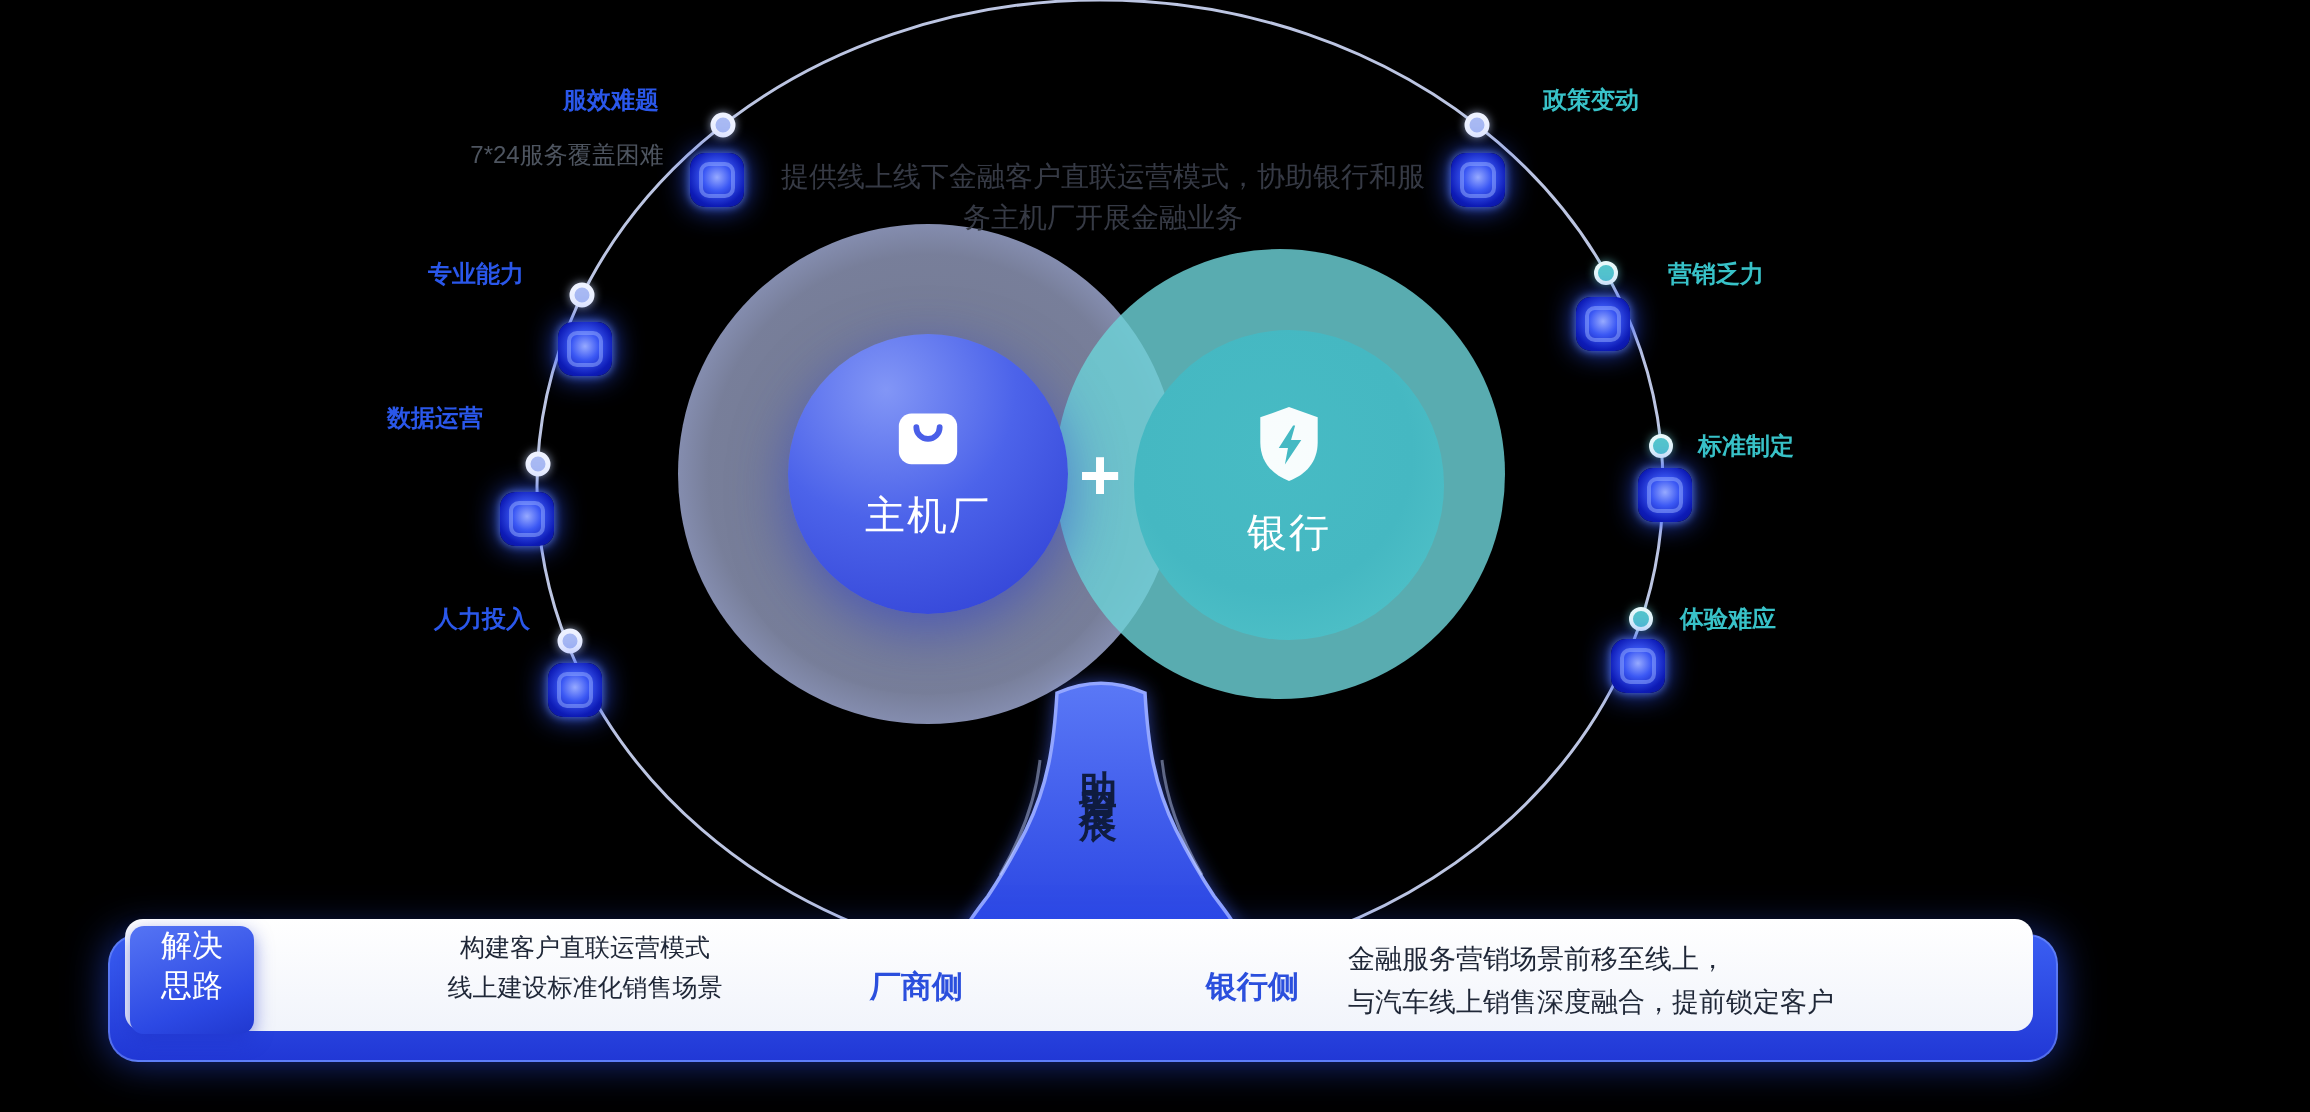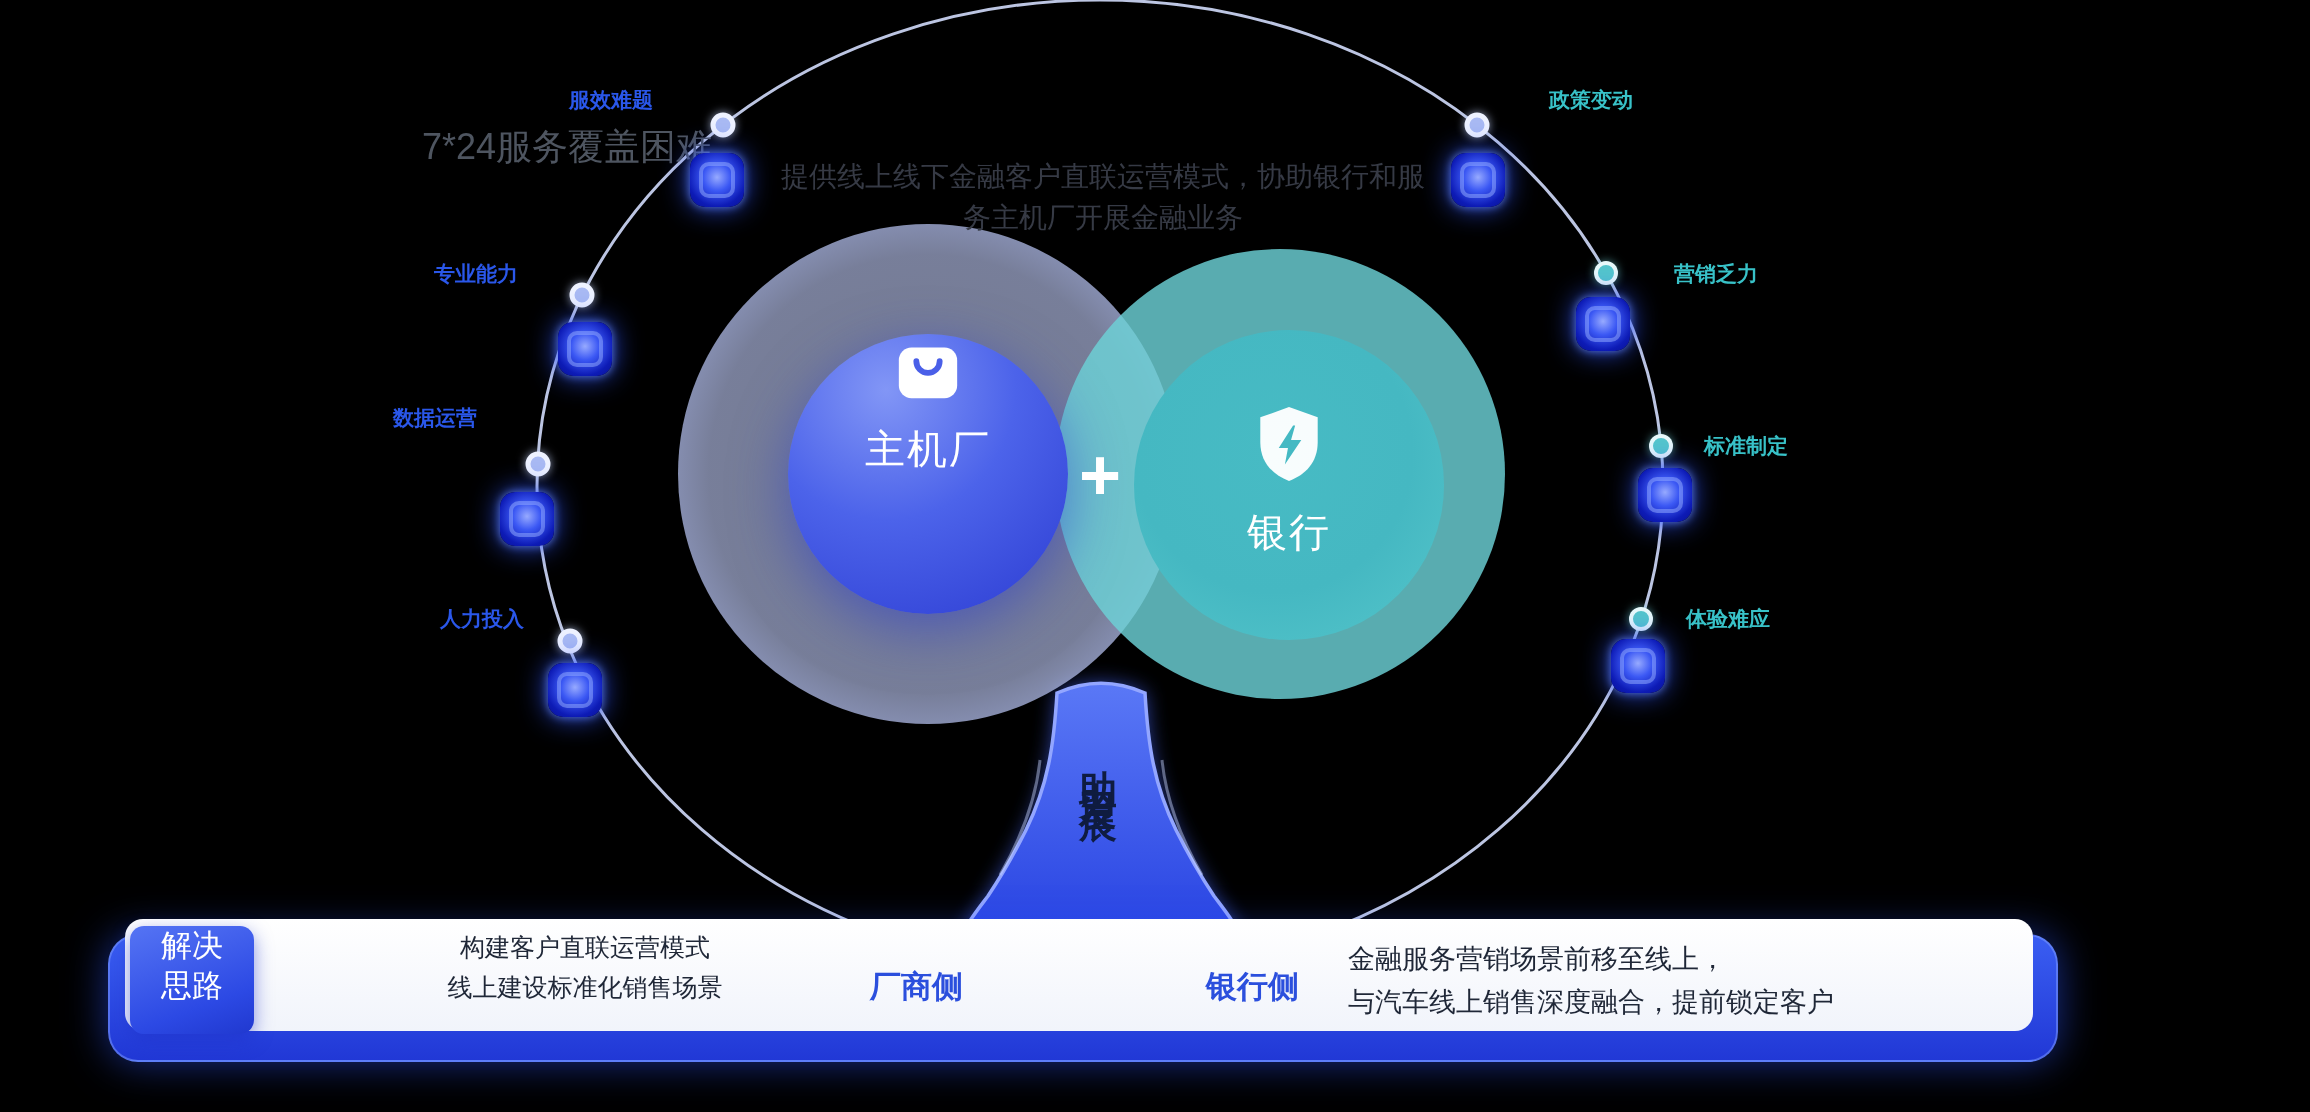"服效难题" .side-label { font-size: 21px -> 24px }
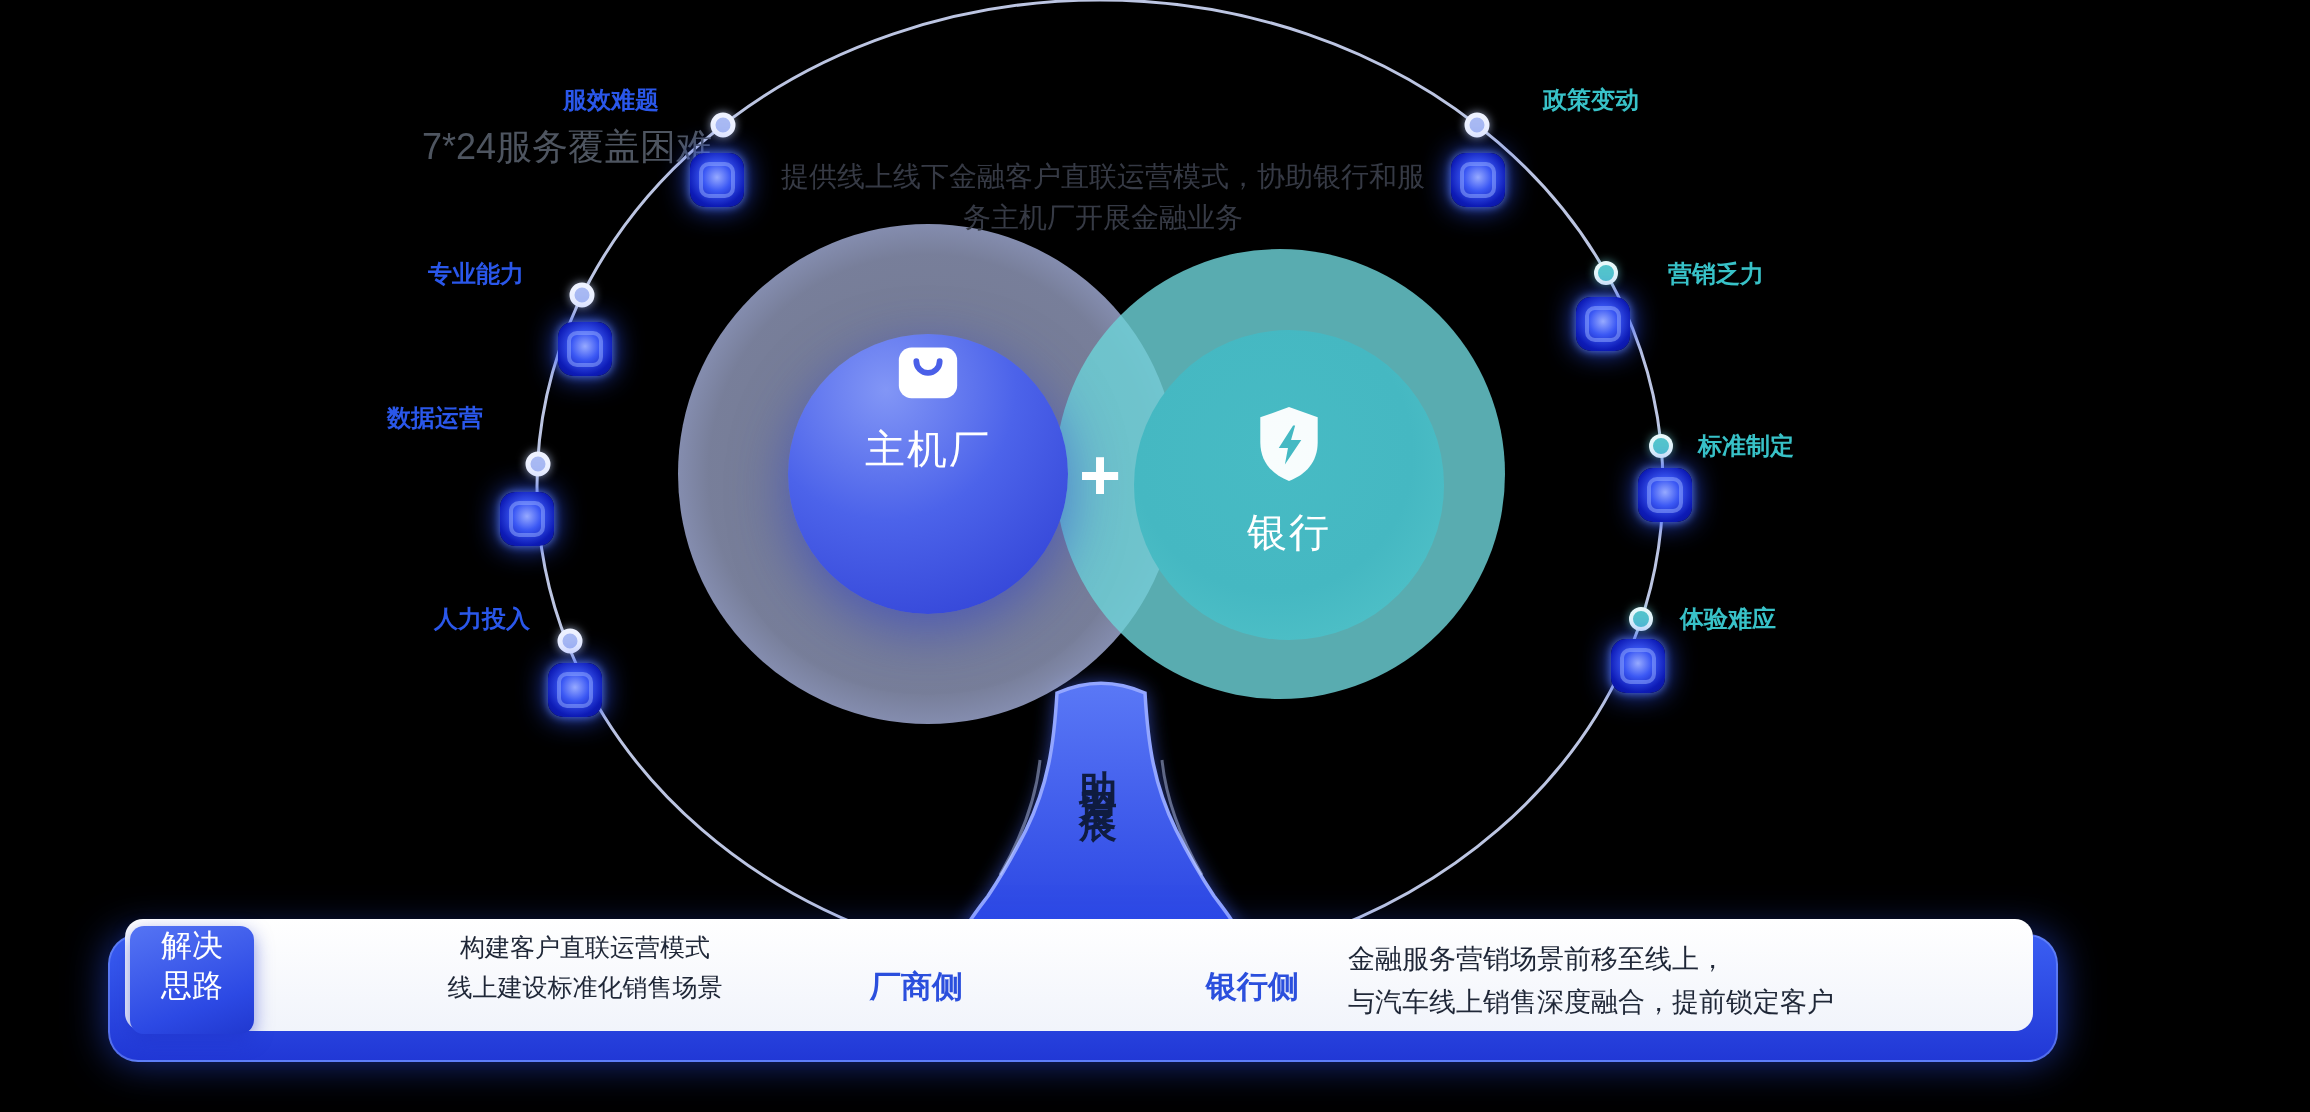"7*24服务覆盖困难" .sub-label { font-size: 36px -> 24px; margin-top: none -> 8px }
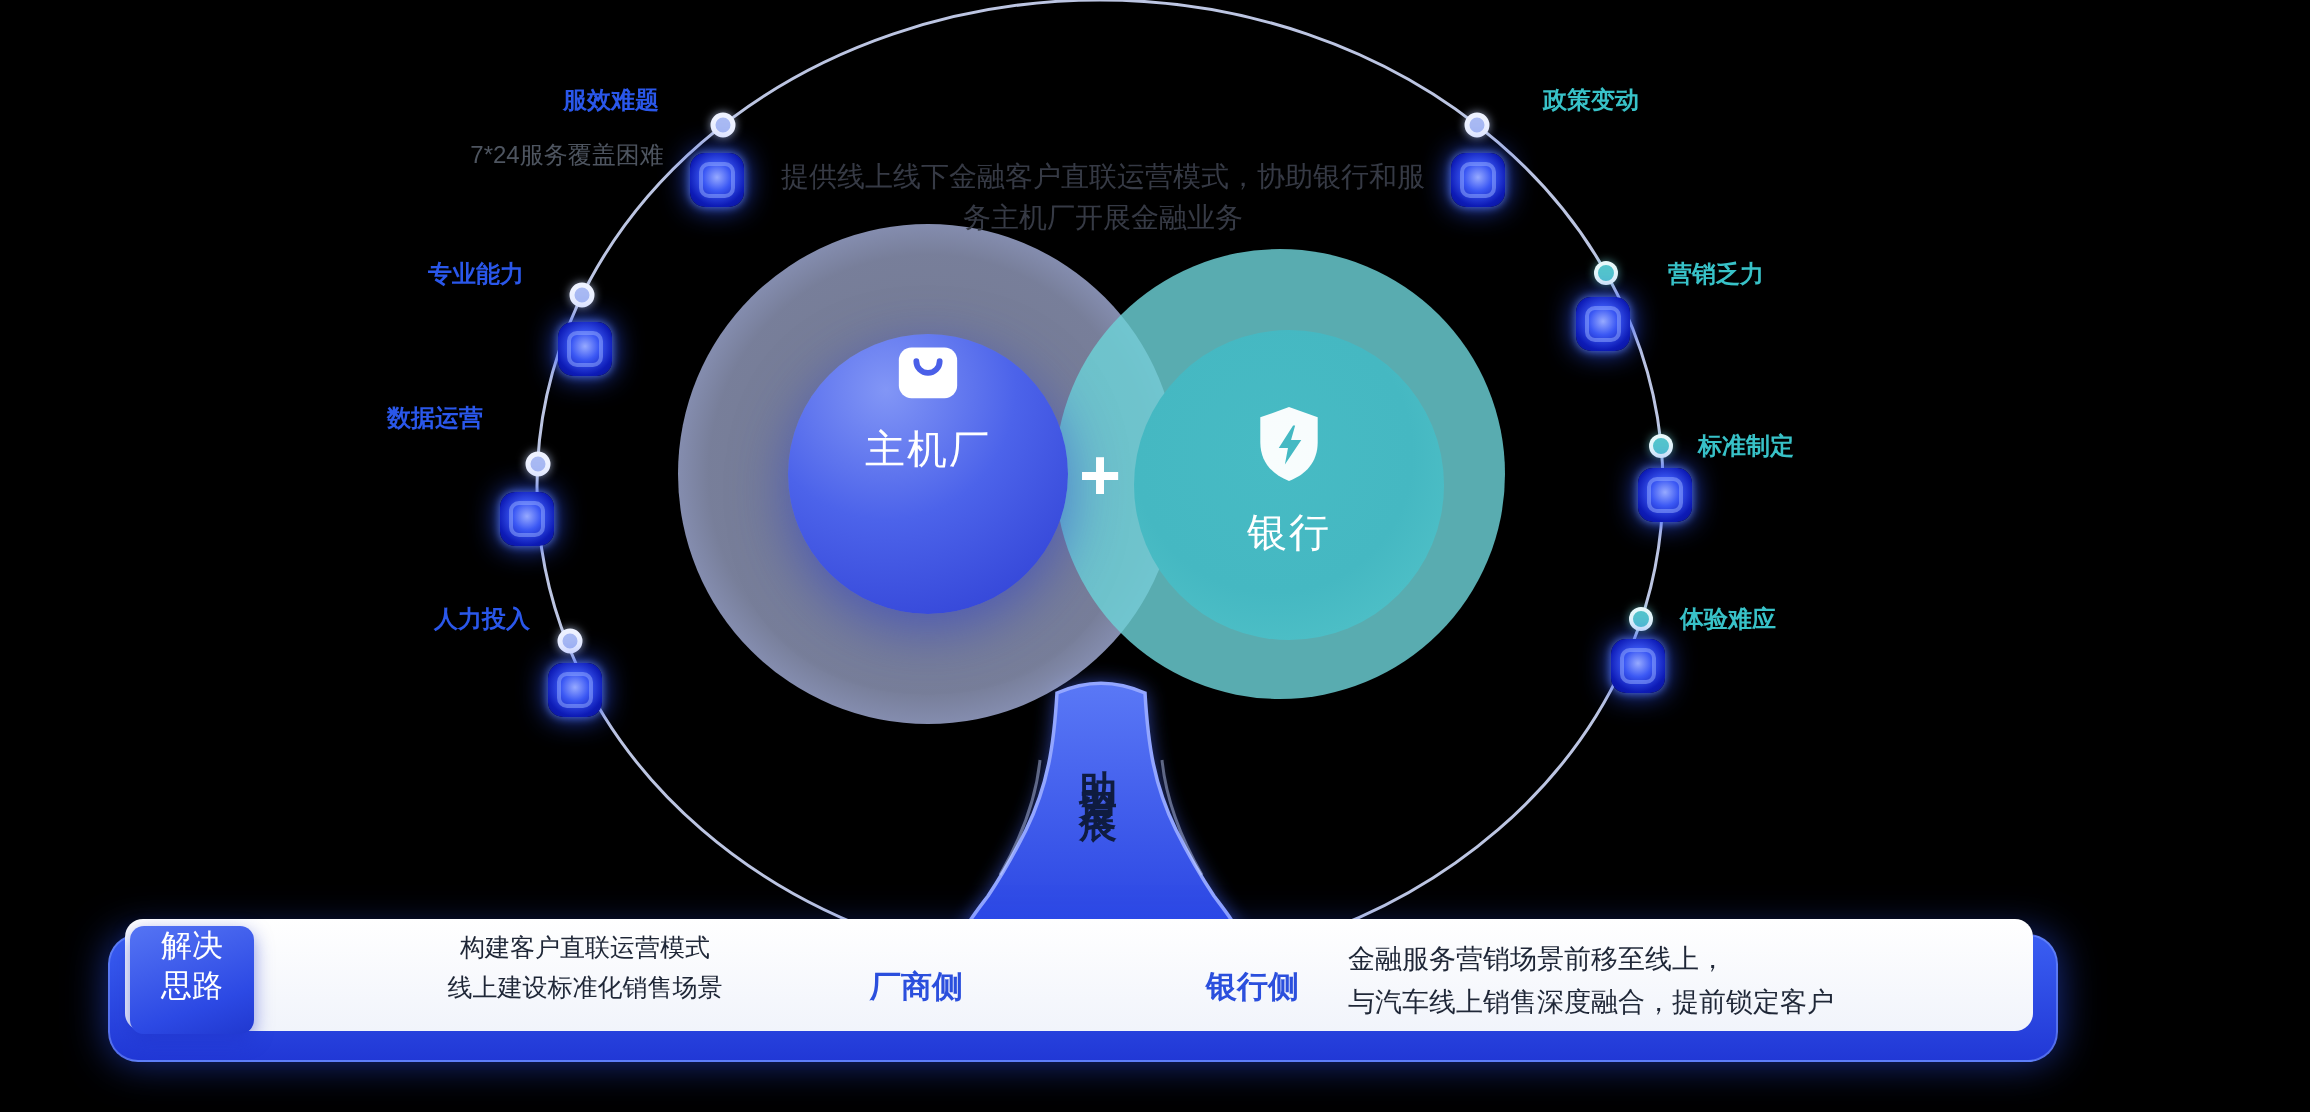"主机厂" .blue-inner { justify-content: none -> center }
